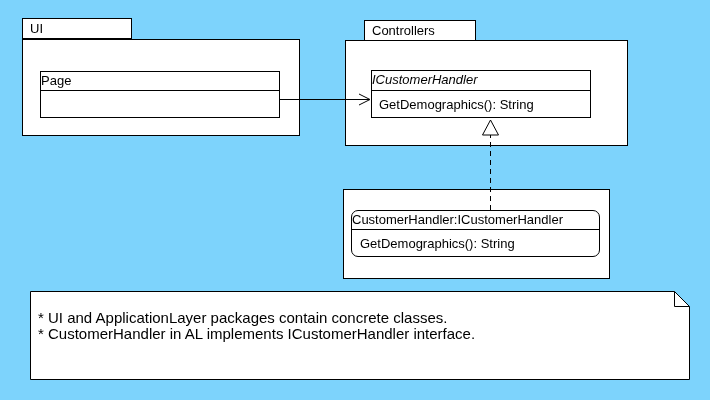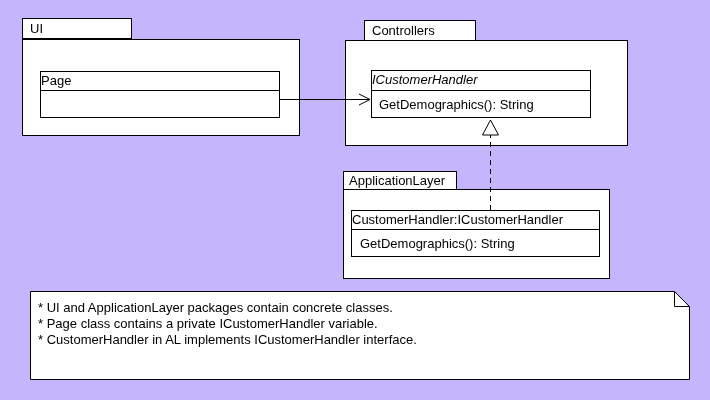"UI" #diagram { background: #c4b5fd -> #7dd3fc }
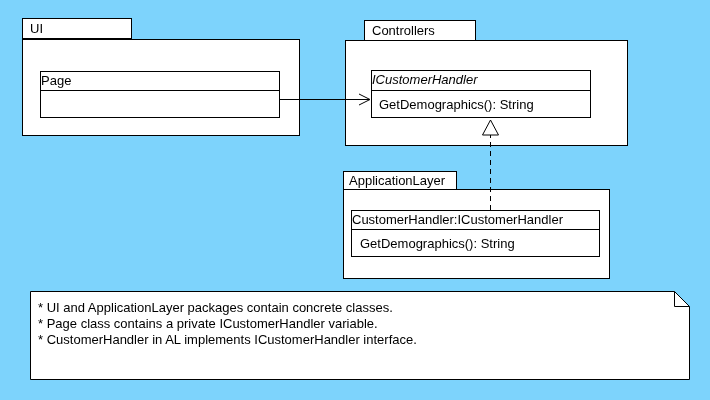"ApplicationLayer" div.abs { html: <div>ApplicationLayer</div> -> none }
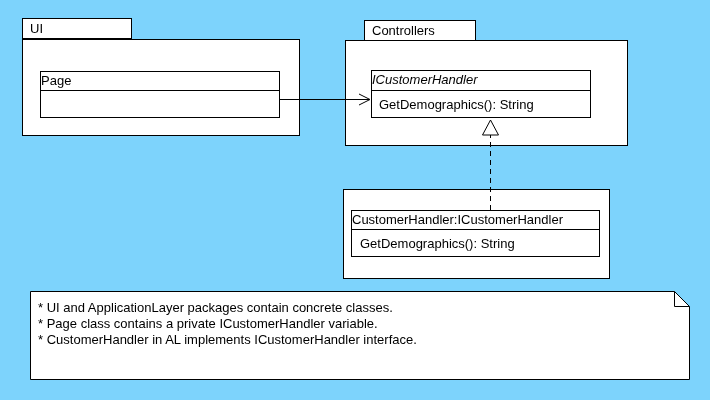"CustomerHandler:ICustomerHandler" div.abs { border-radius: none -> 7px }
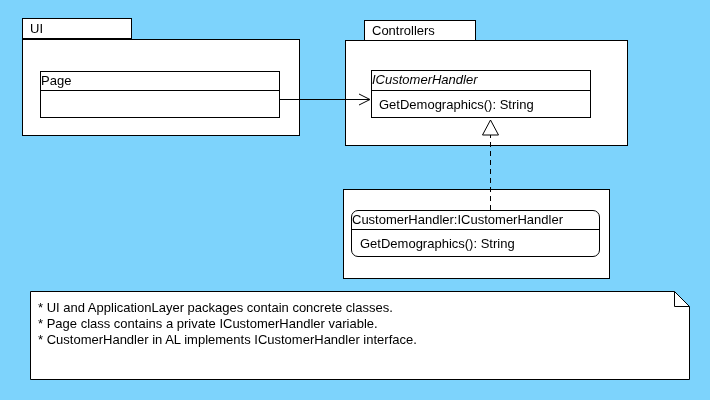"* UI and ApplicationLayer packages" .note-text { font-size: 13px -> 15px; padding: 9px 8px 0 8px -> 19px 8px 0 8px }
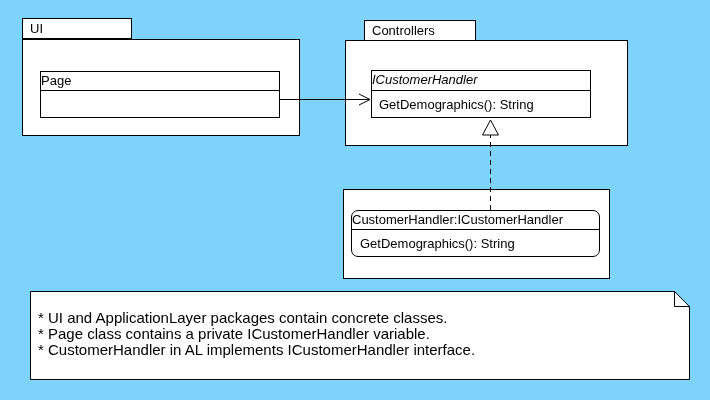"* Page class contains a" div { html: <div>* Page class contains a private ICustomerHandler variable.</div> -> none }
